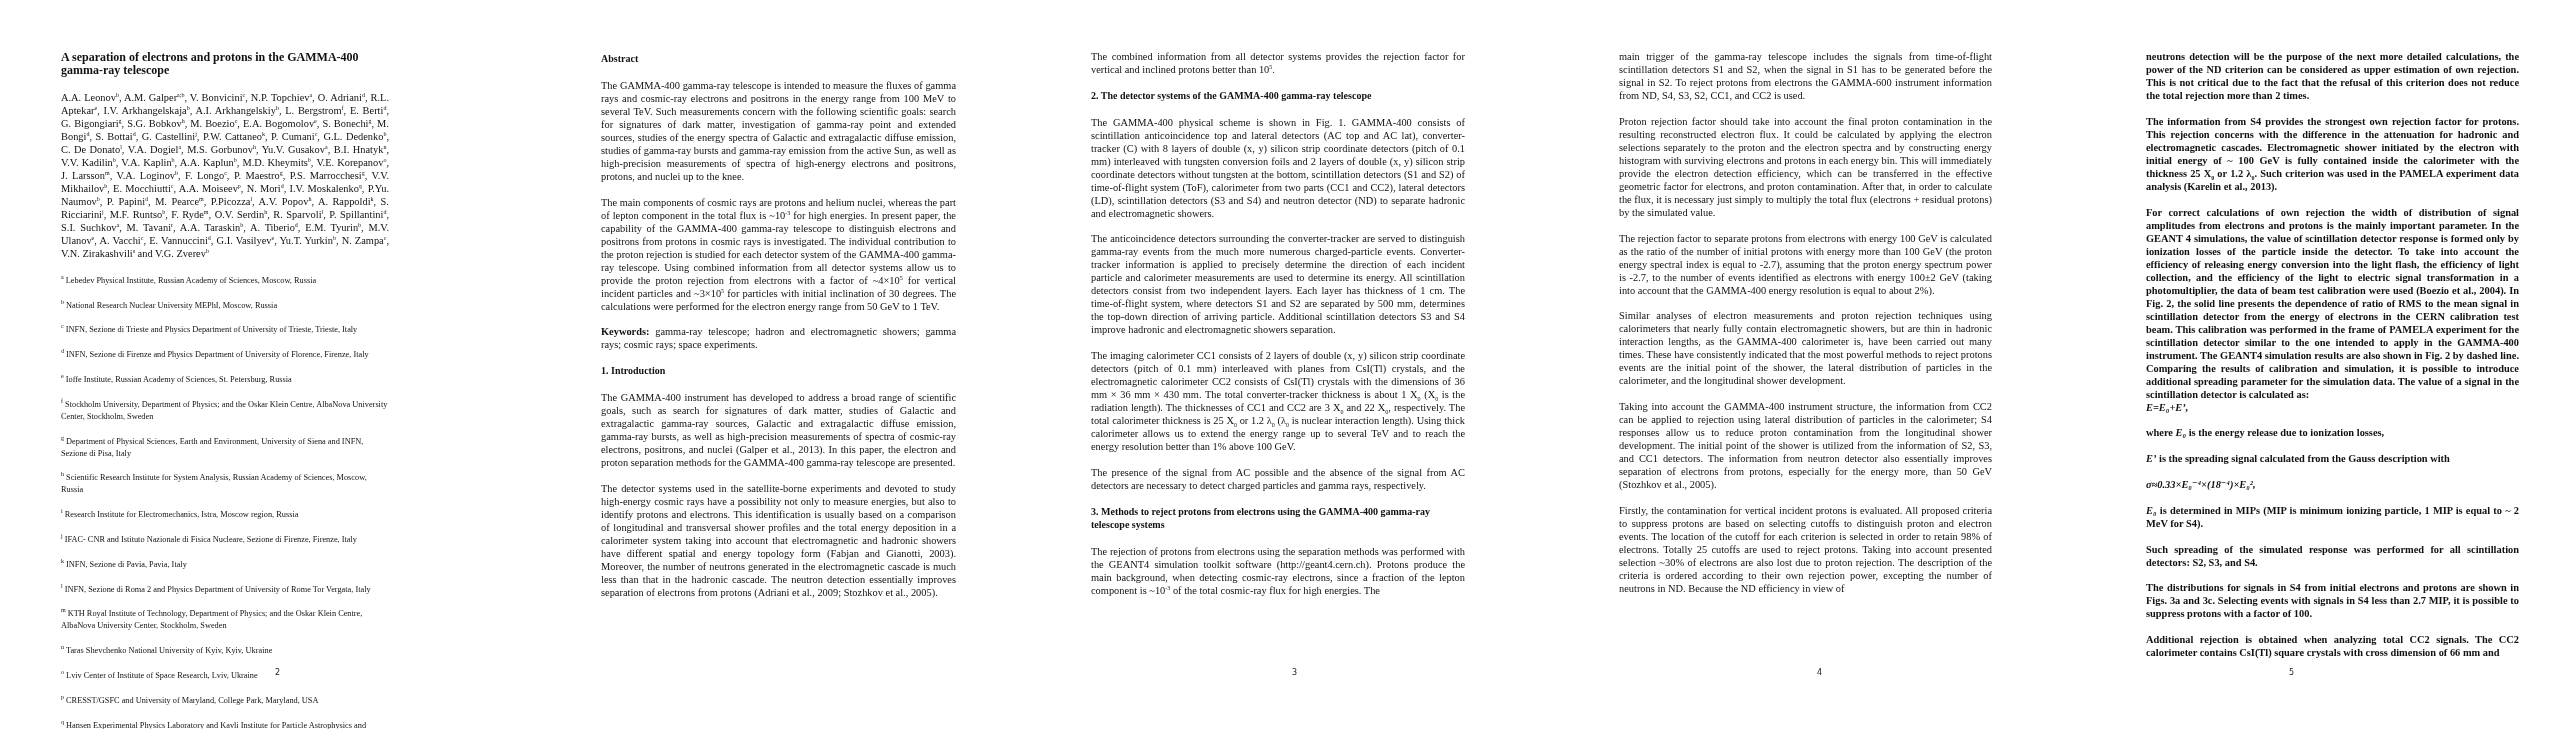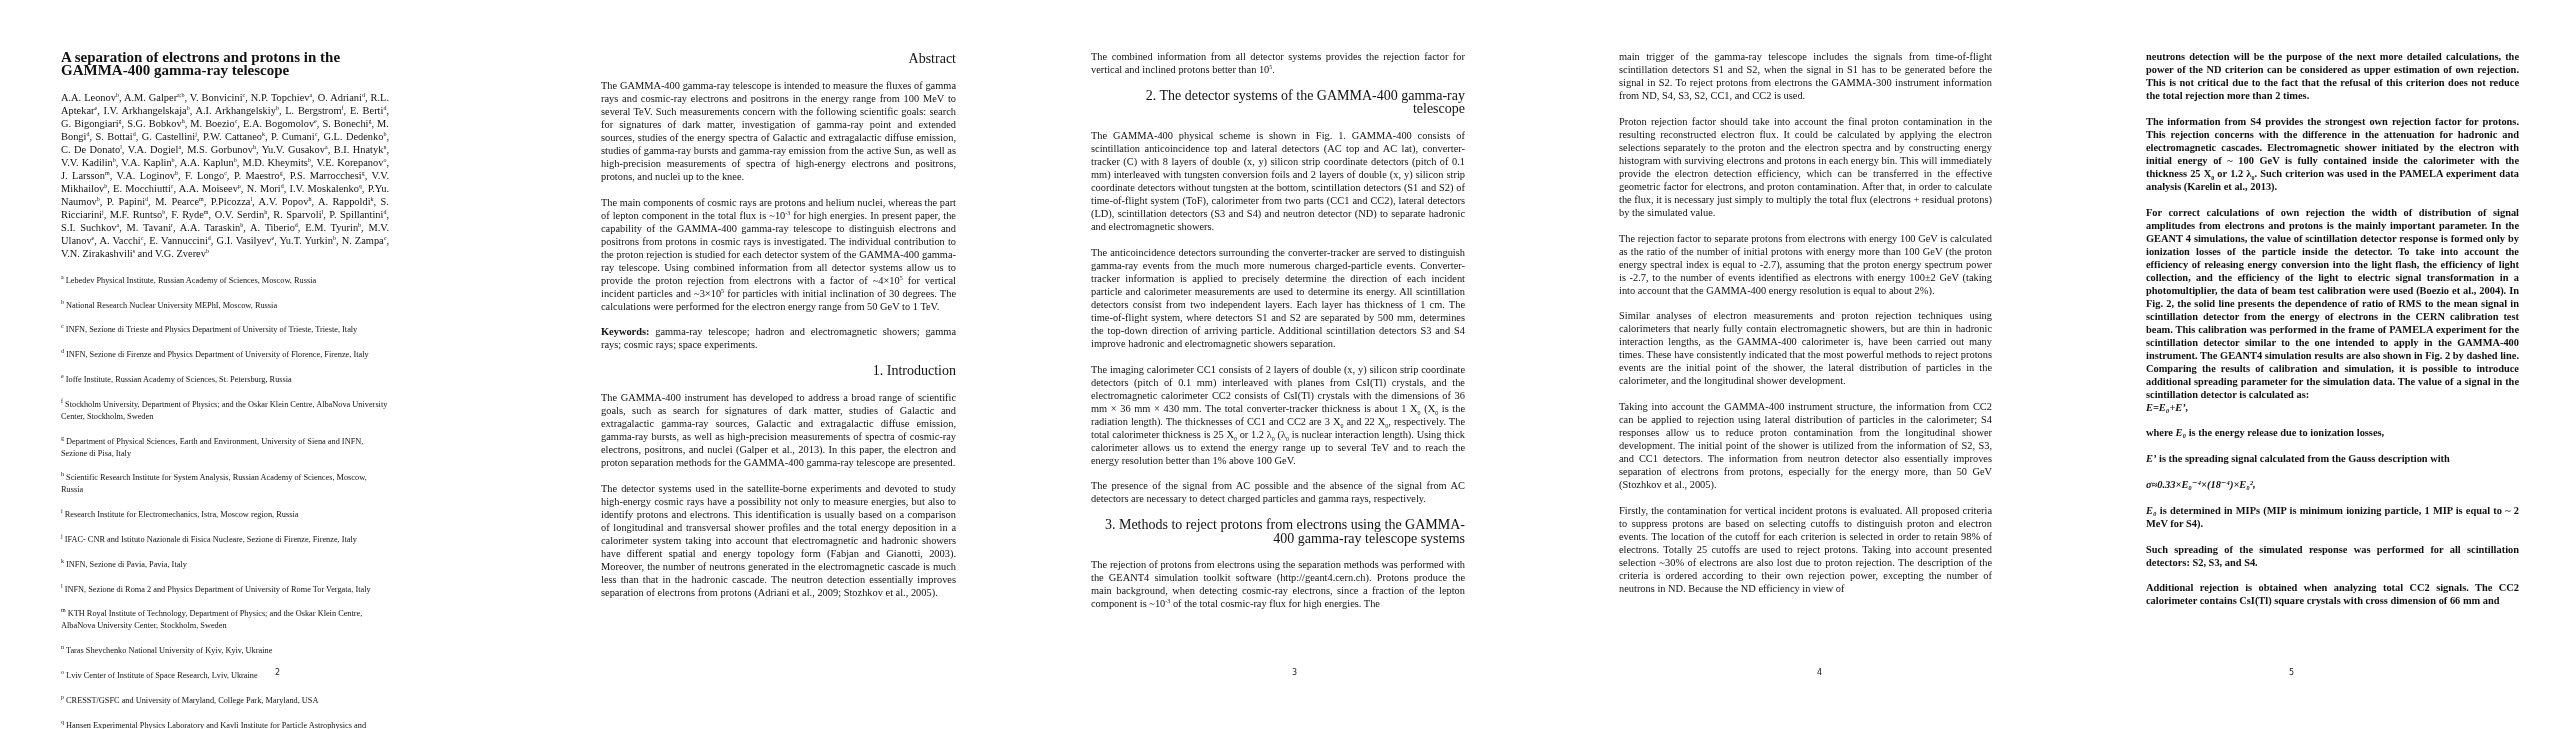"A separation of electrons and" .col h1 { font-size: 15px -> 12px }
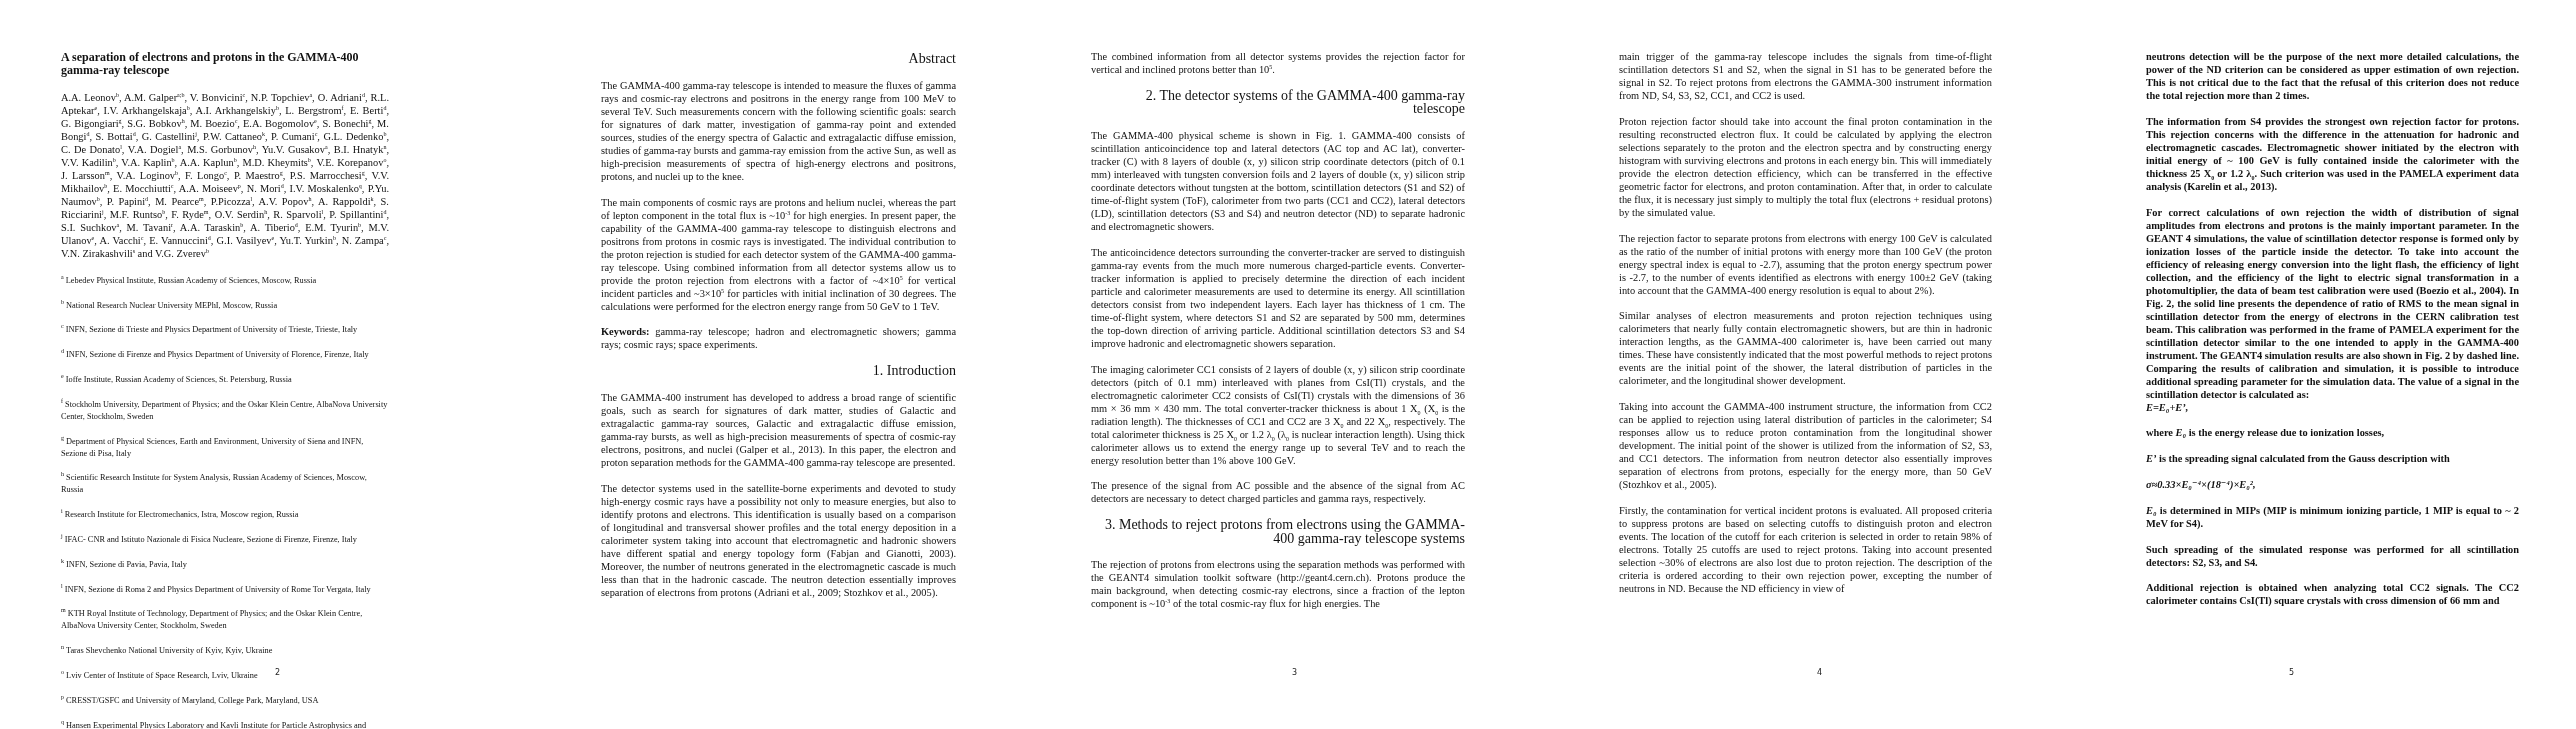"Abstract" .col h2 { font-size: 14px -> 10px; font-weight: normal -> bold; text-align: right -> left }
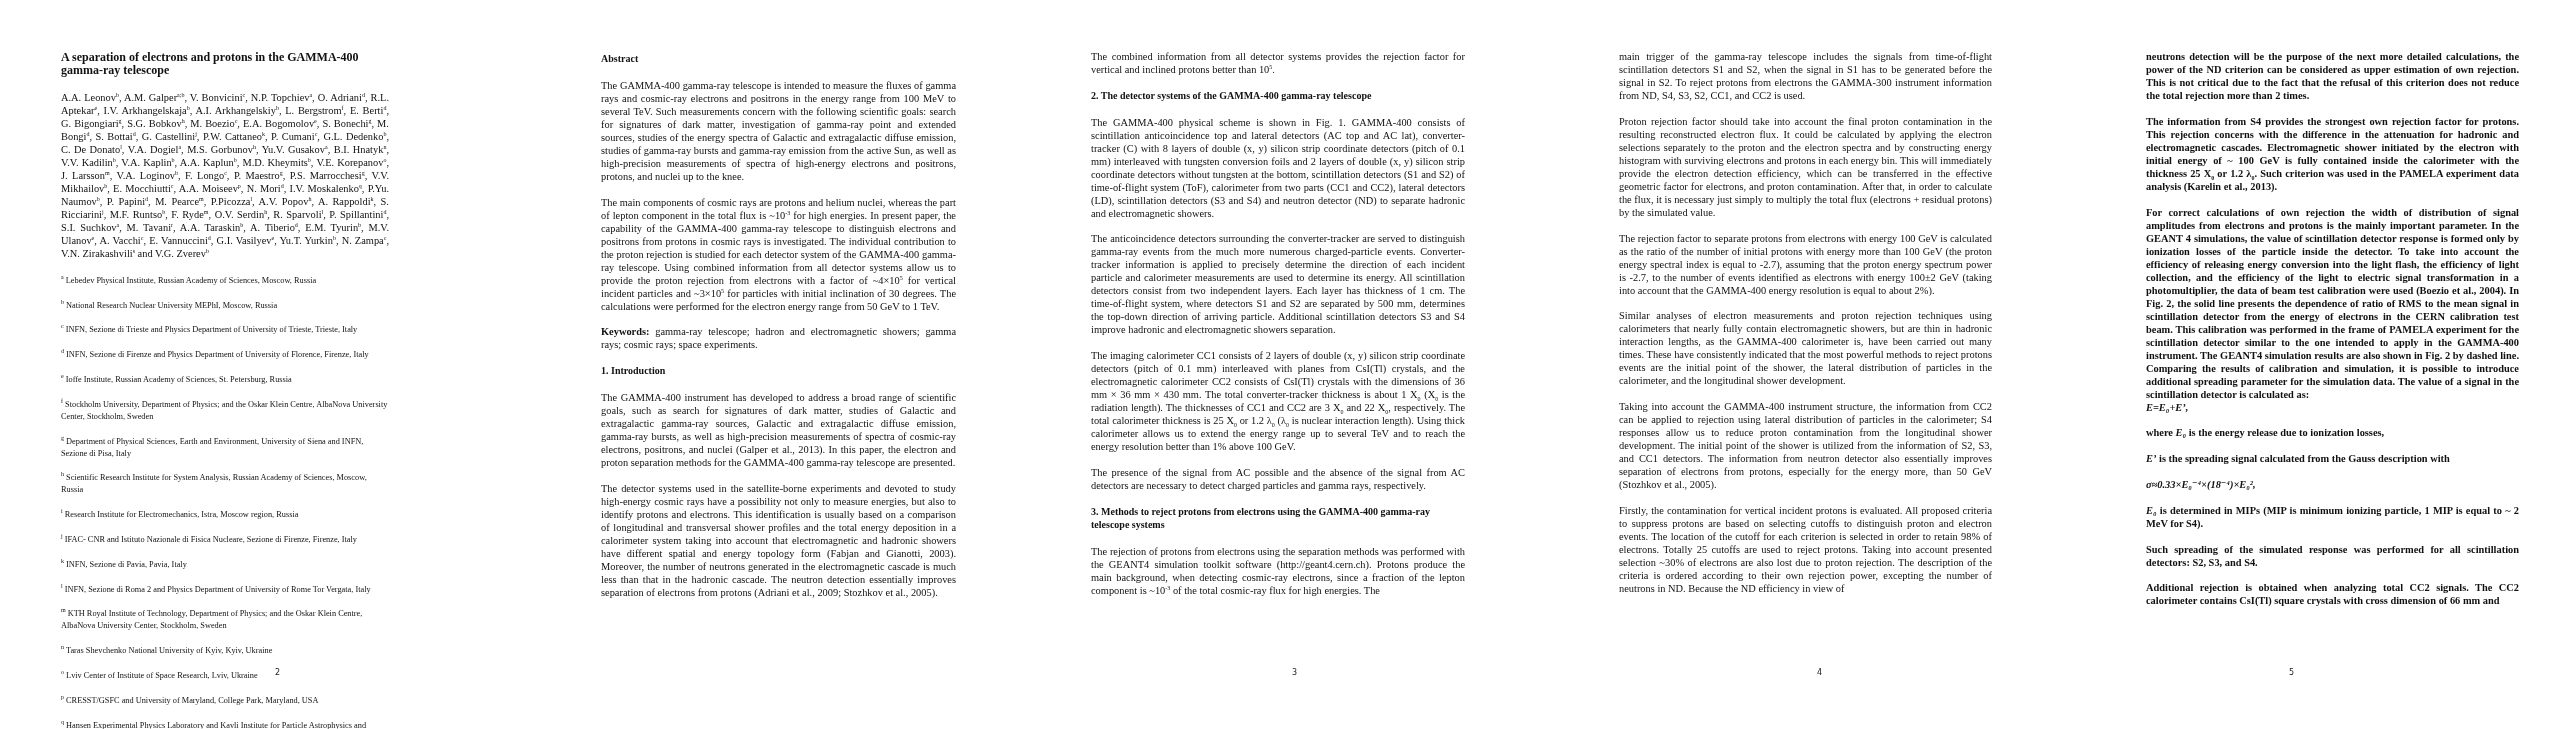"main trigger of the gamma-ray" p { text: GAMMA-300 -> GAMMA-600 }
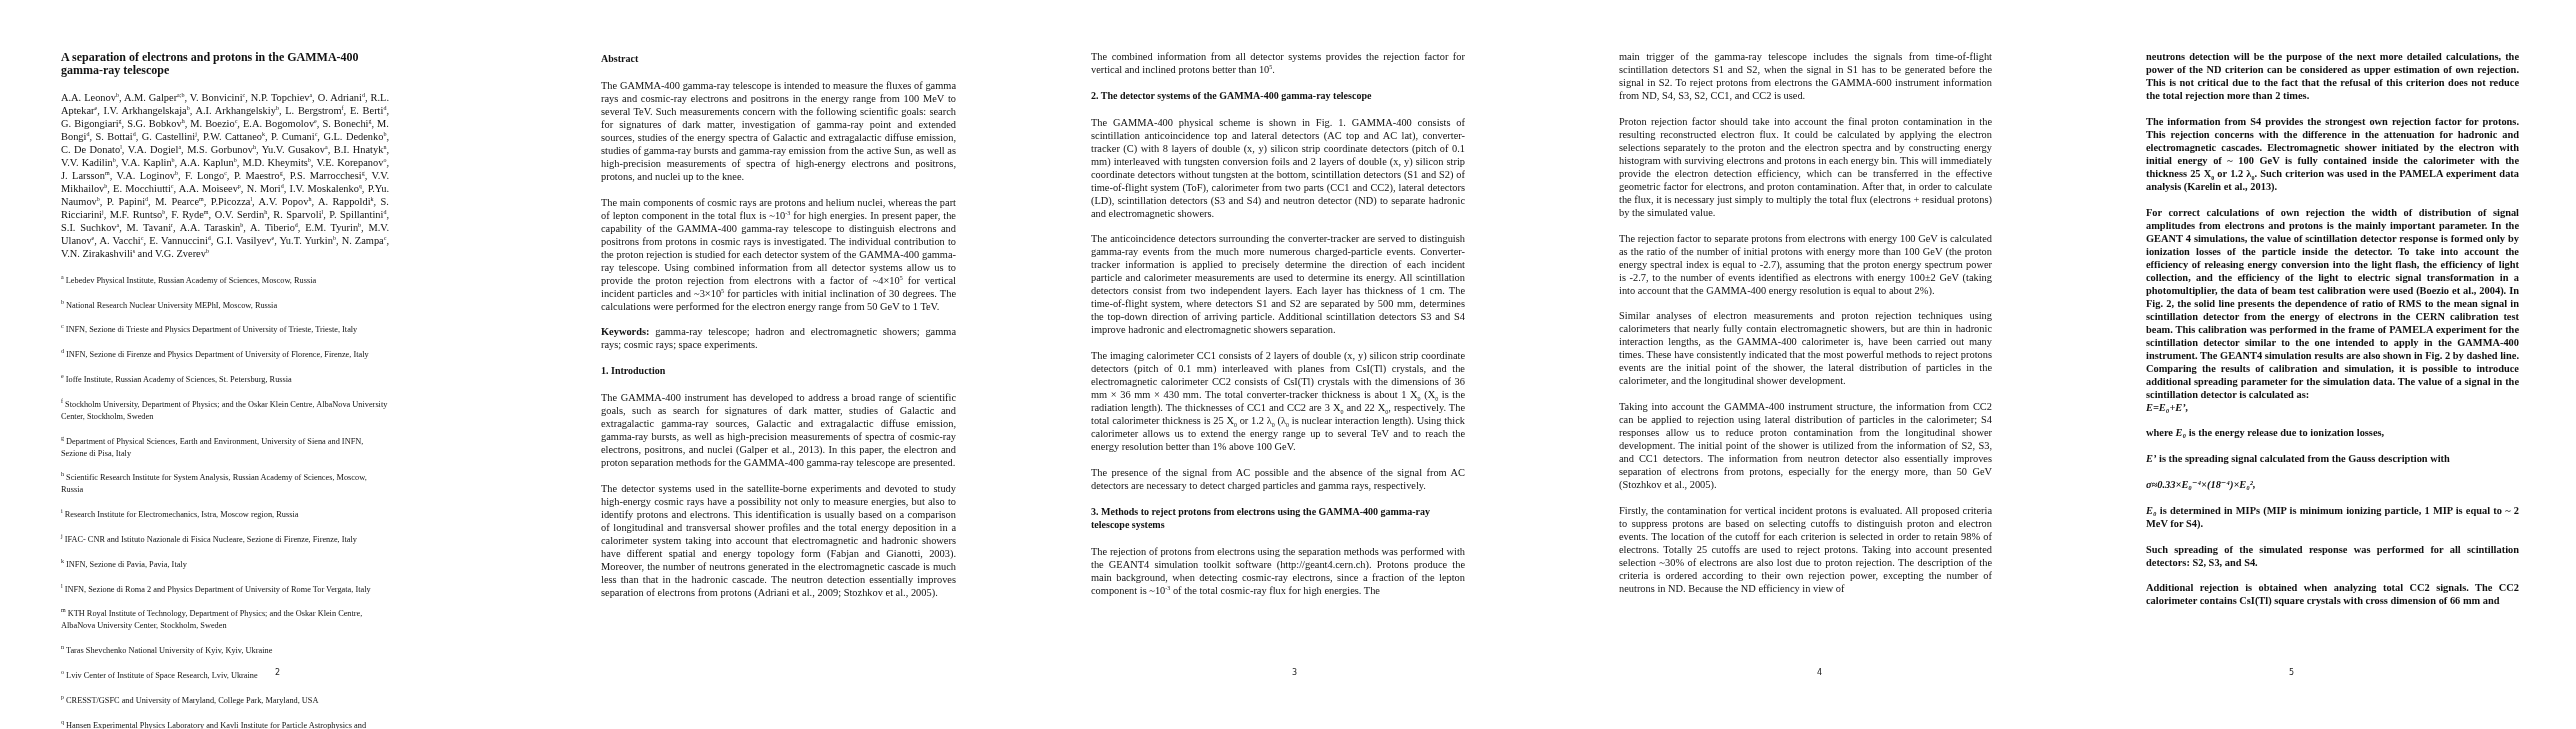"The distributions for signals in" p { html: none -> <p>The distributions for signals in S4 from initial electrons and protons are shown in Figs. 3a and 3c. Selecting events with signals in S4 less than 2.7 MIP, it is possible to suppress protons with a factor of 100.</p> }
